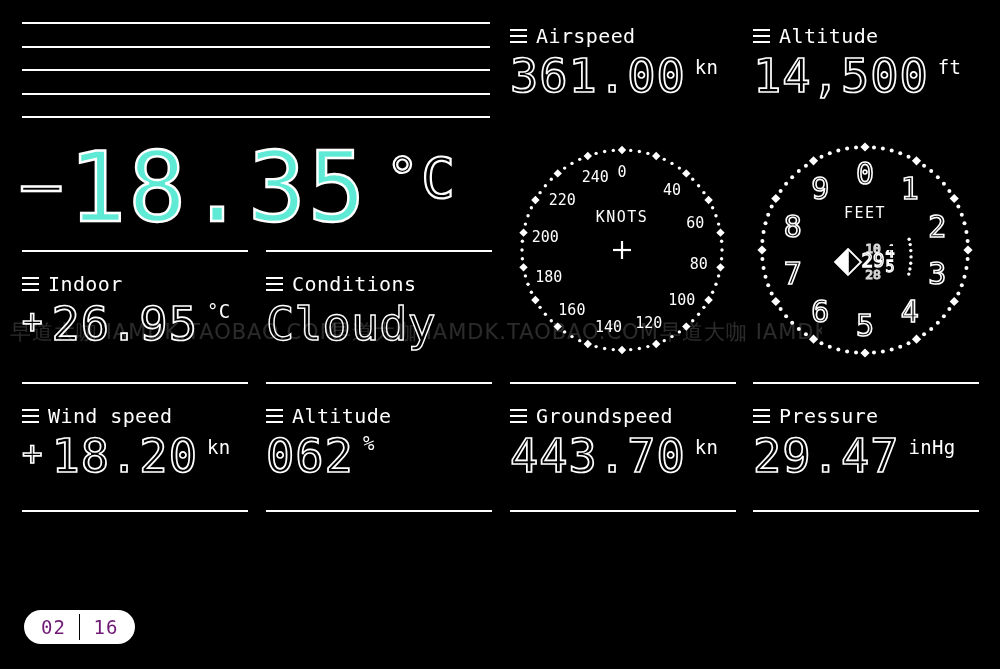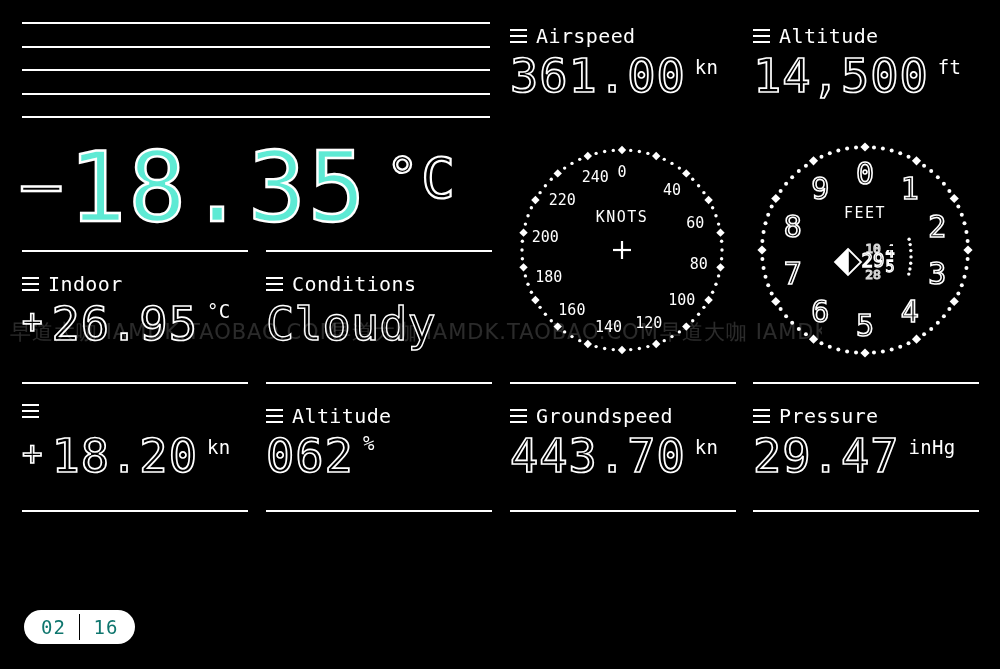"Wind speed" span.cell-label { html: none -> <span>Wind speed</span> }
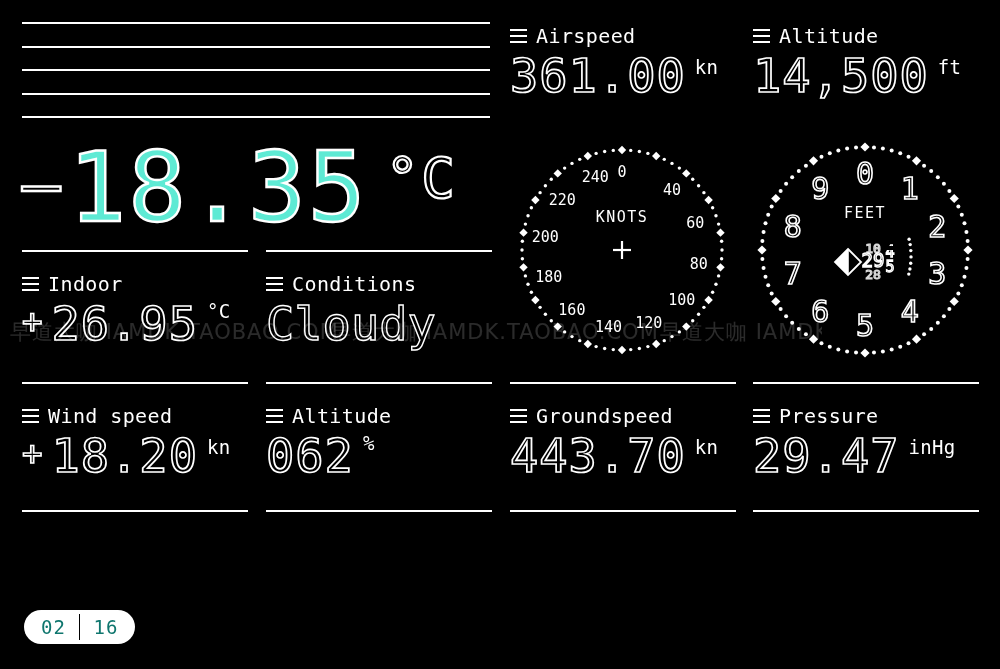"02" #page-pill .pg { color: #0f766e -> #701a75 }
